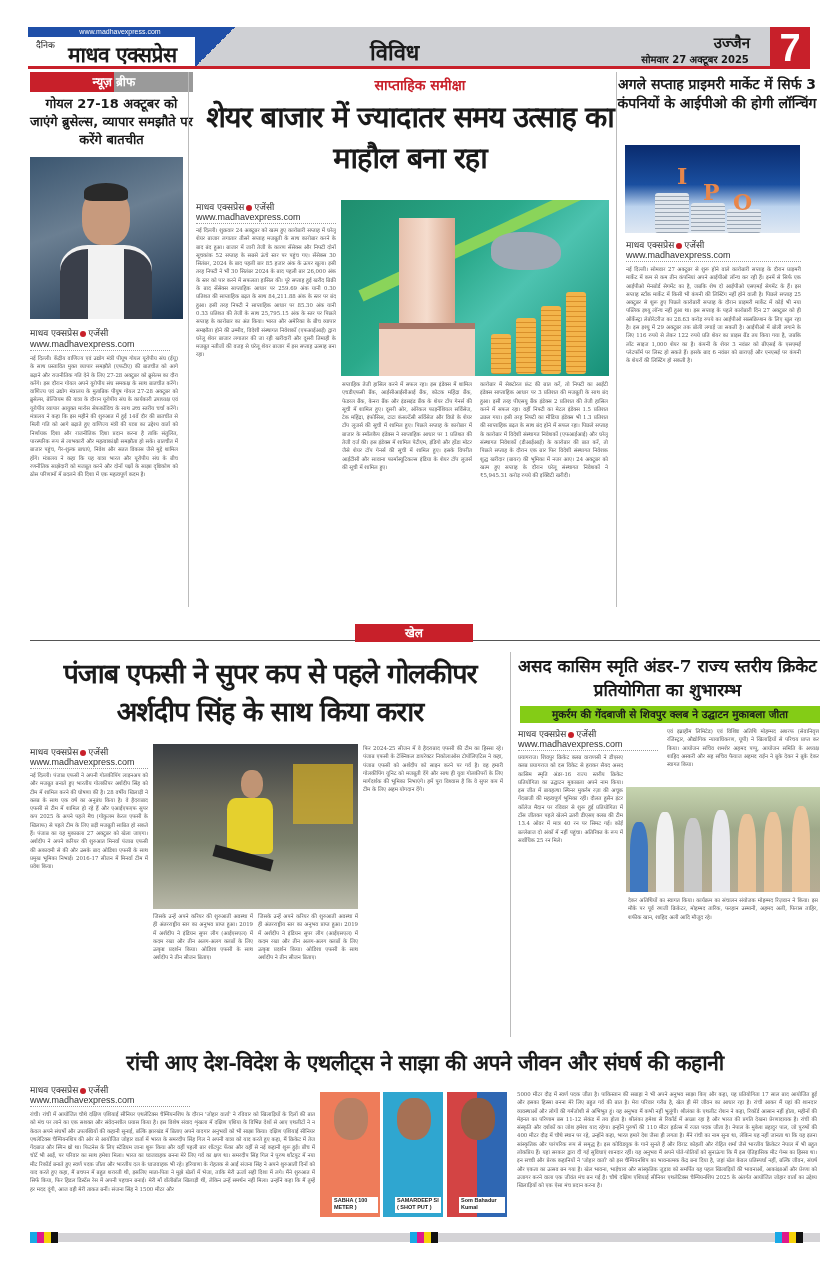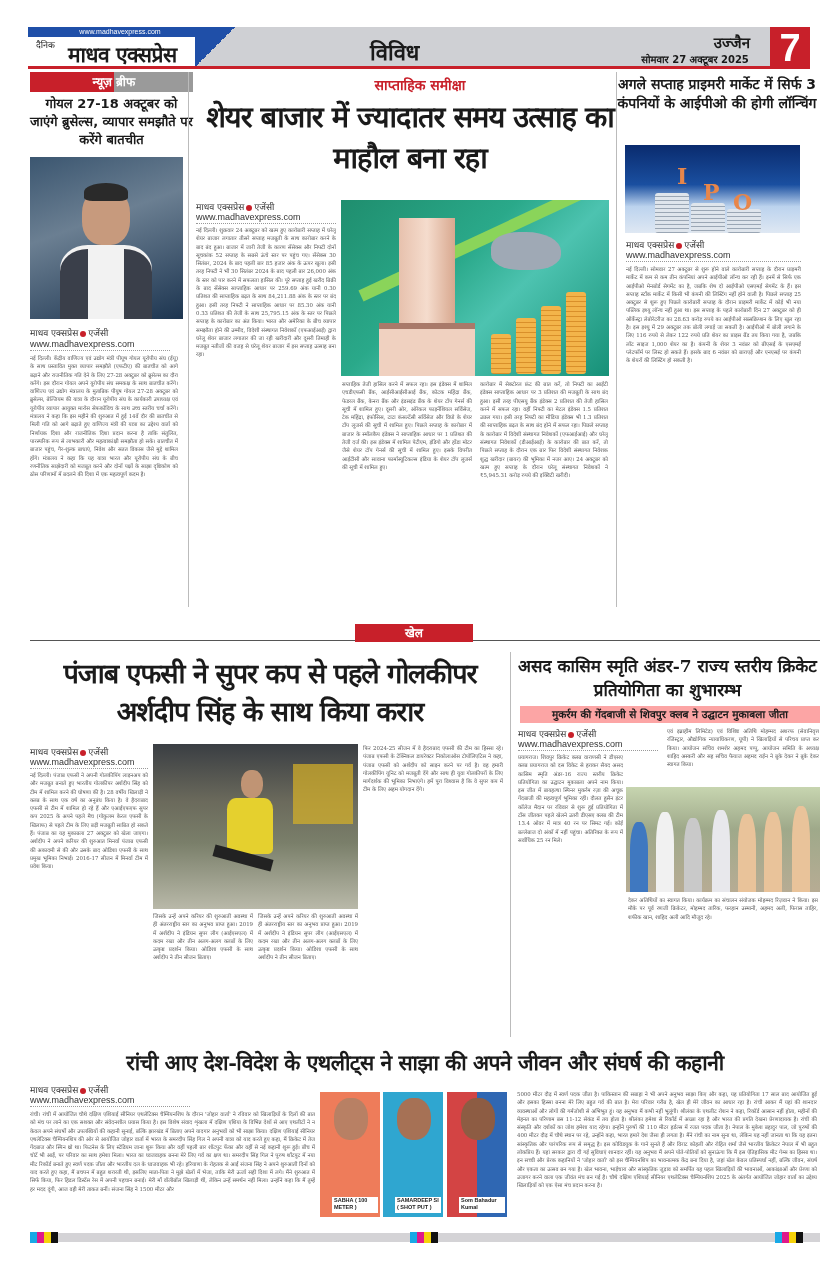"मुकर्रम की गेंदबाजी से शिवपुर" .asad-sub { background: #fca5a5 -> #84cc16 }
